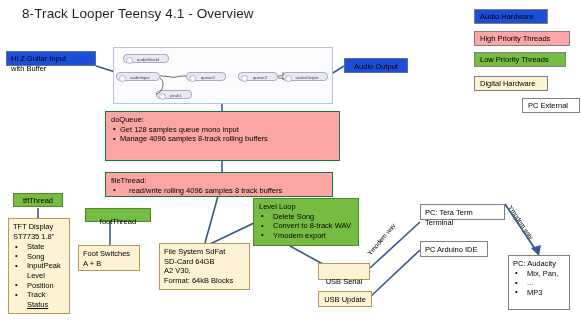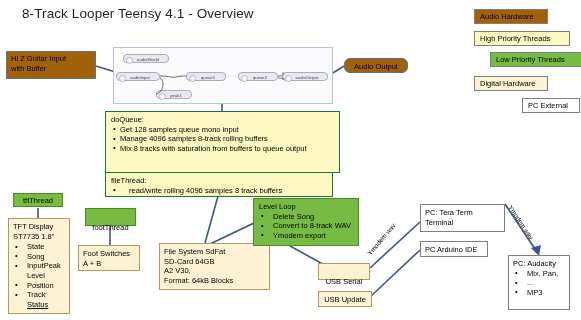"Audio Hardware" .box-audio { background: #a16207 -> #1d4ed8 }
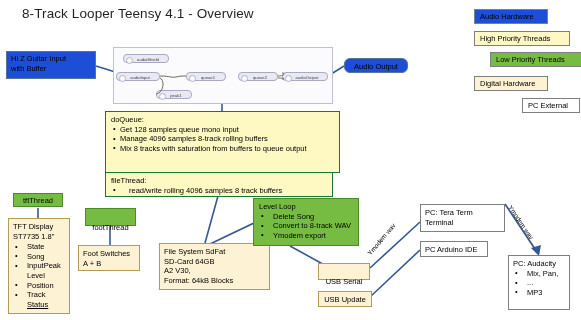"High Priority Threads" .box-hi { background: #fef9c3 -> #fca5a5 }
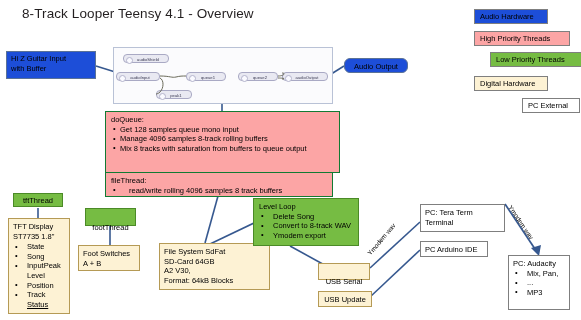"Hi Z Guitar Input" div.box { height: 28px -> 15px }
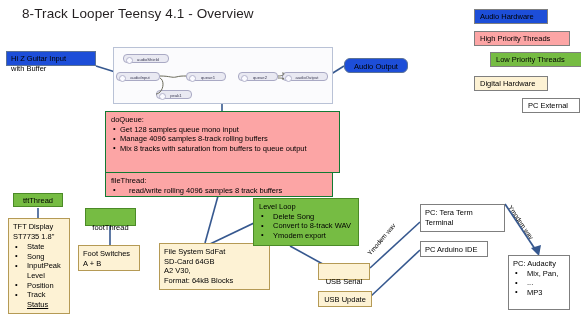"Low Priority Threads" div.legend-item { margin-left: 16px -> none }
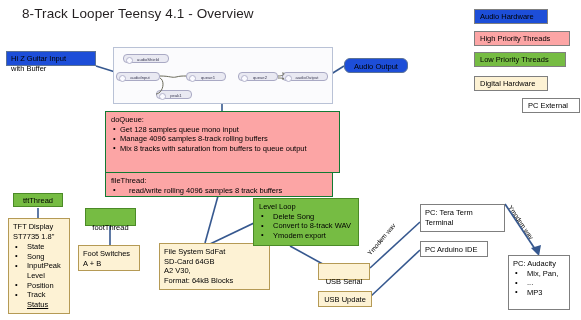"Audio Output" div.box { border-radius: 6px -> none }
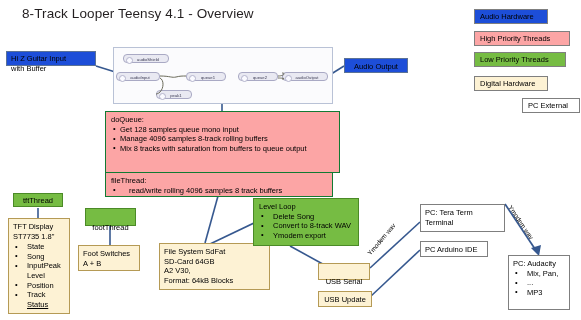"doQueue:" div.box { height: 62px -> 50px }
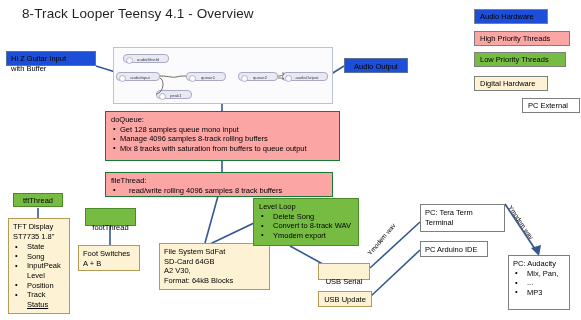"Mix 8 tracks with saturation" li { html: <li>Mix 8 tracks with saturation from buffers to queue output</li> -> none }
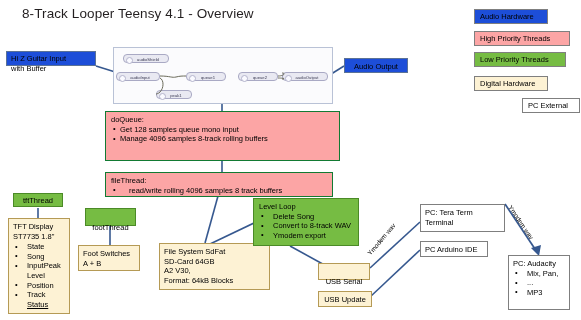"PC: Tera Term Terminal" div.box { height: 28px -> 16px }
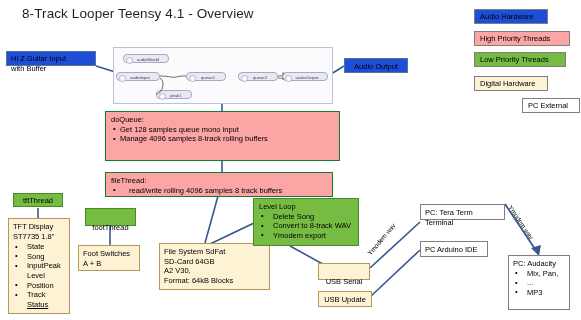"footThread" div.box { padding-top: 14px -> 8px; width: 51px -> 66px }
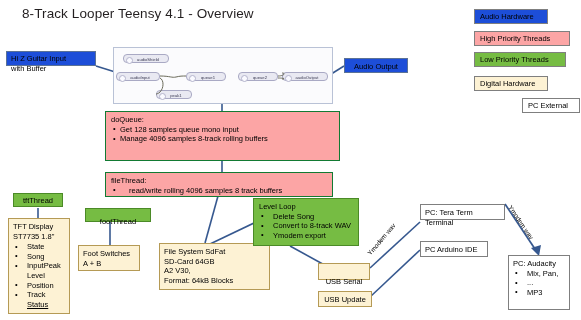"File System SdFat" div.box { width: 111px -> 91px }
